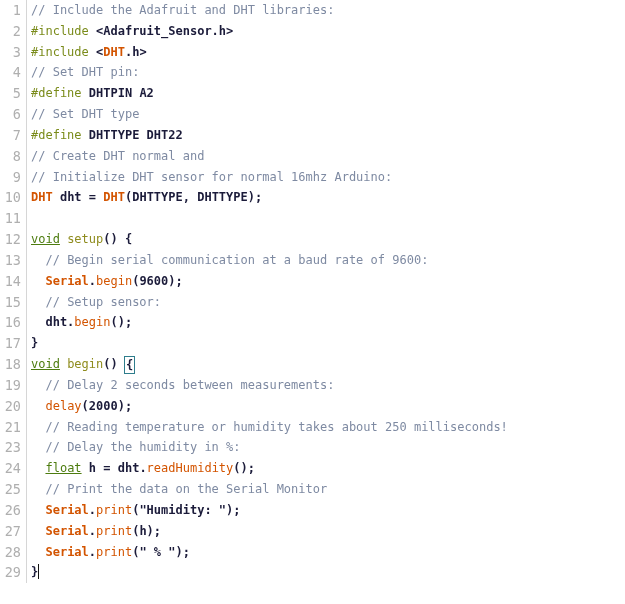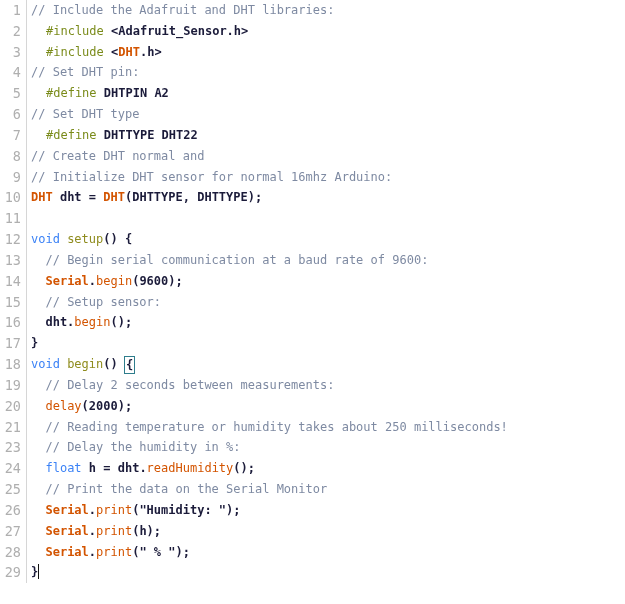"#include" .t-pre { margin-left: 15px -> none }
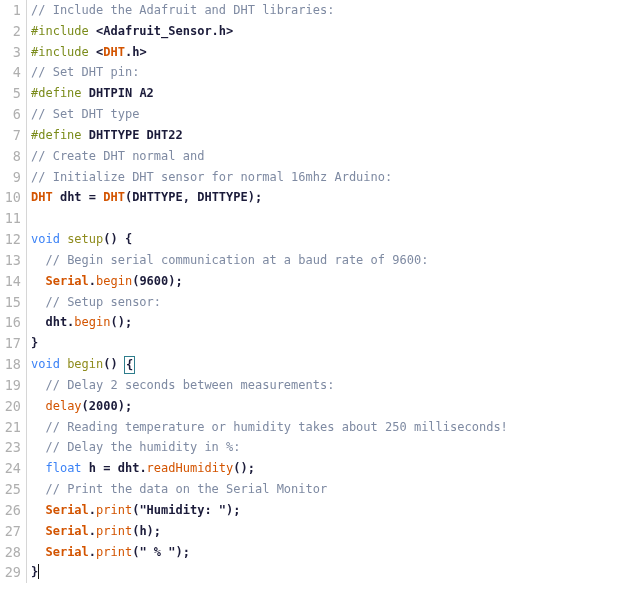"void" .t-keyword { color: #3b82f6 -> #4d7c0f; text-decoration: none -> underline }
